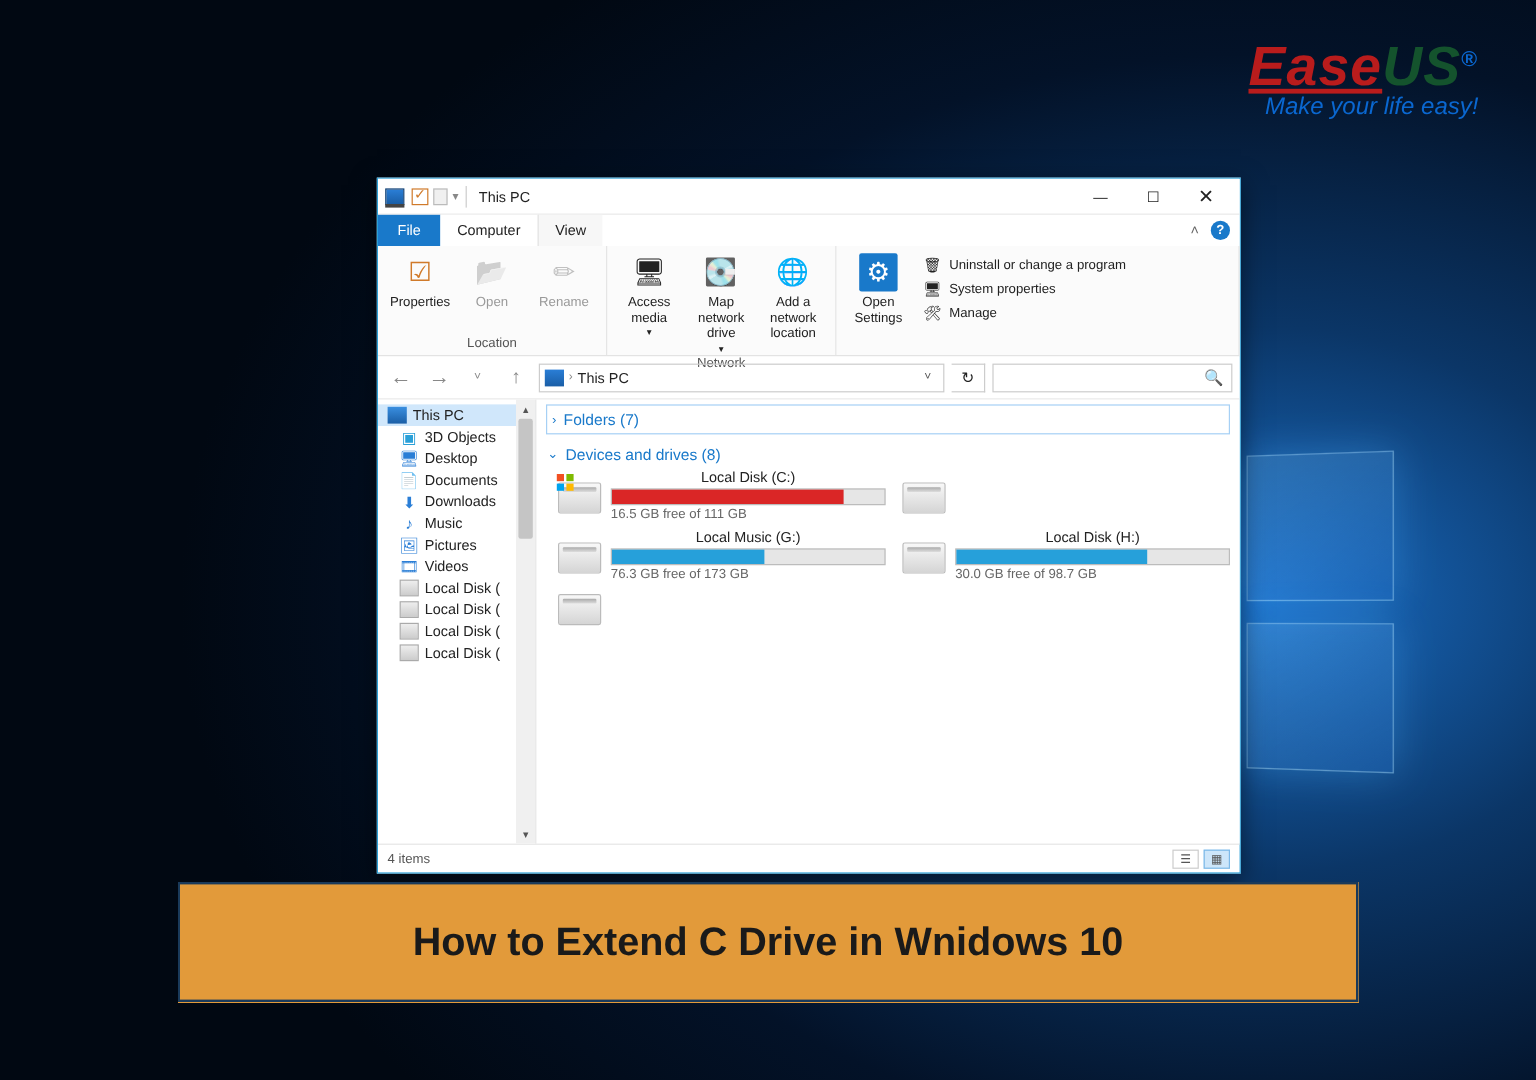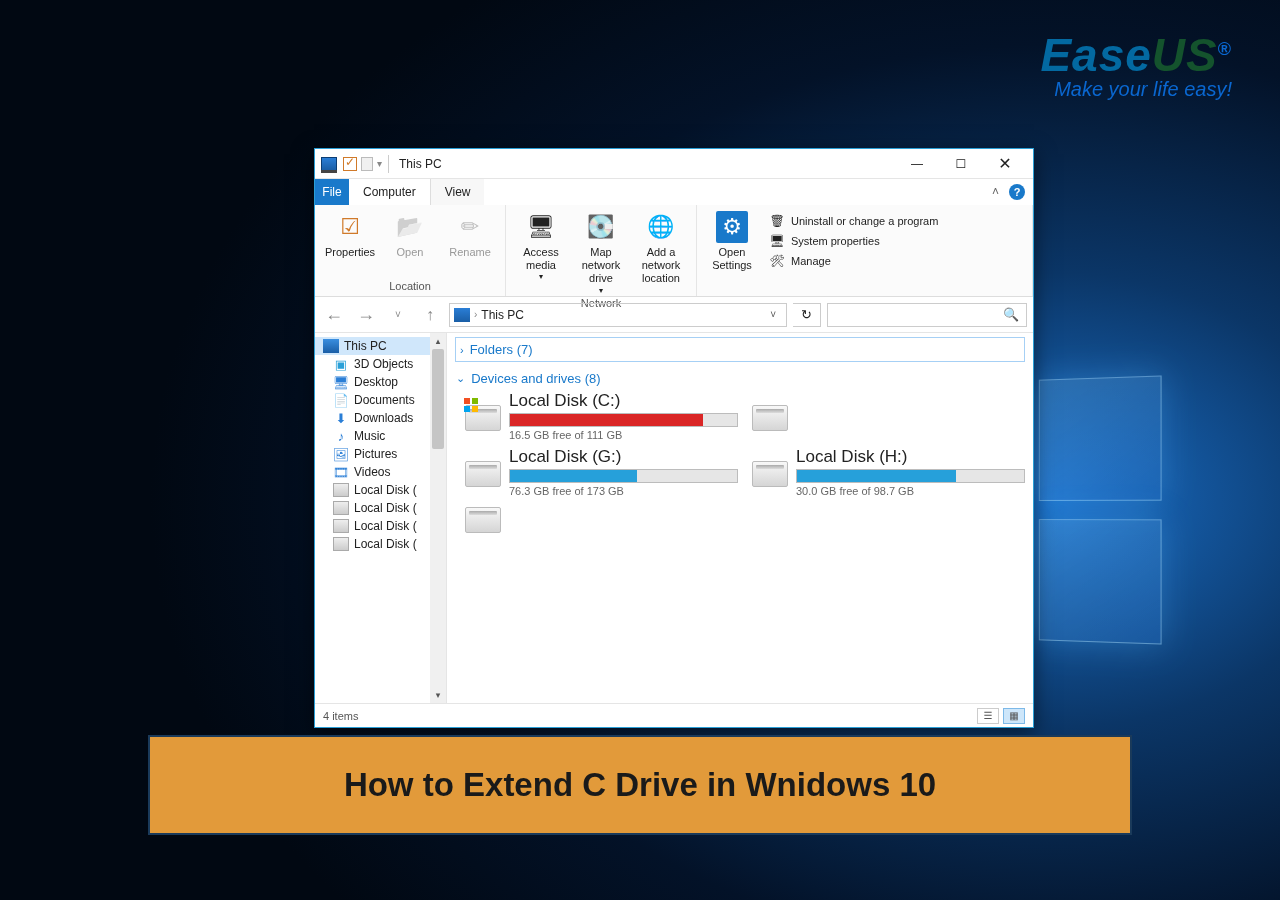"Ease" .brand-ease { color: #0369a1 -> #b91c1c; text-decoration: none -> underline }
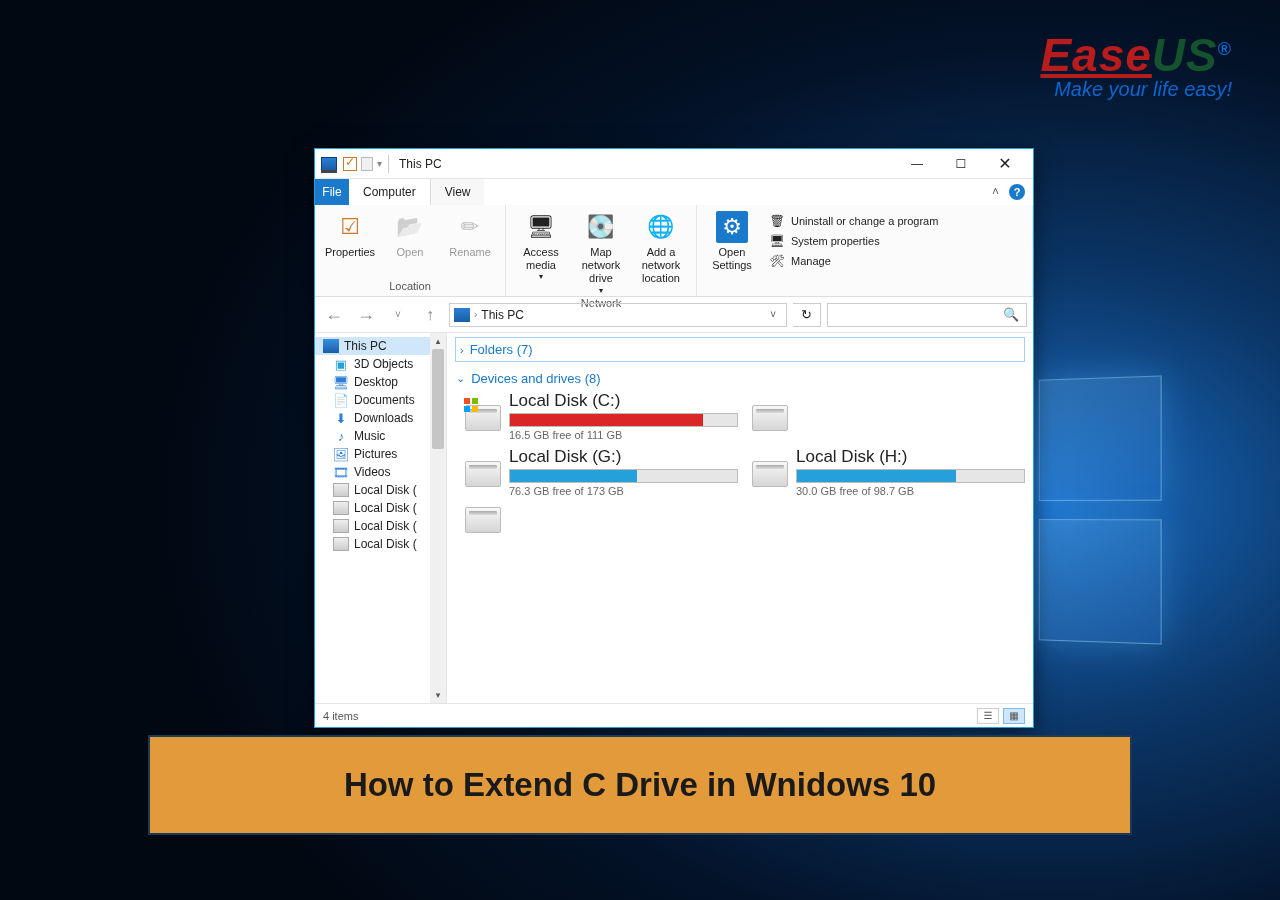"File" .tab-file { width: 34px -> 52px }
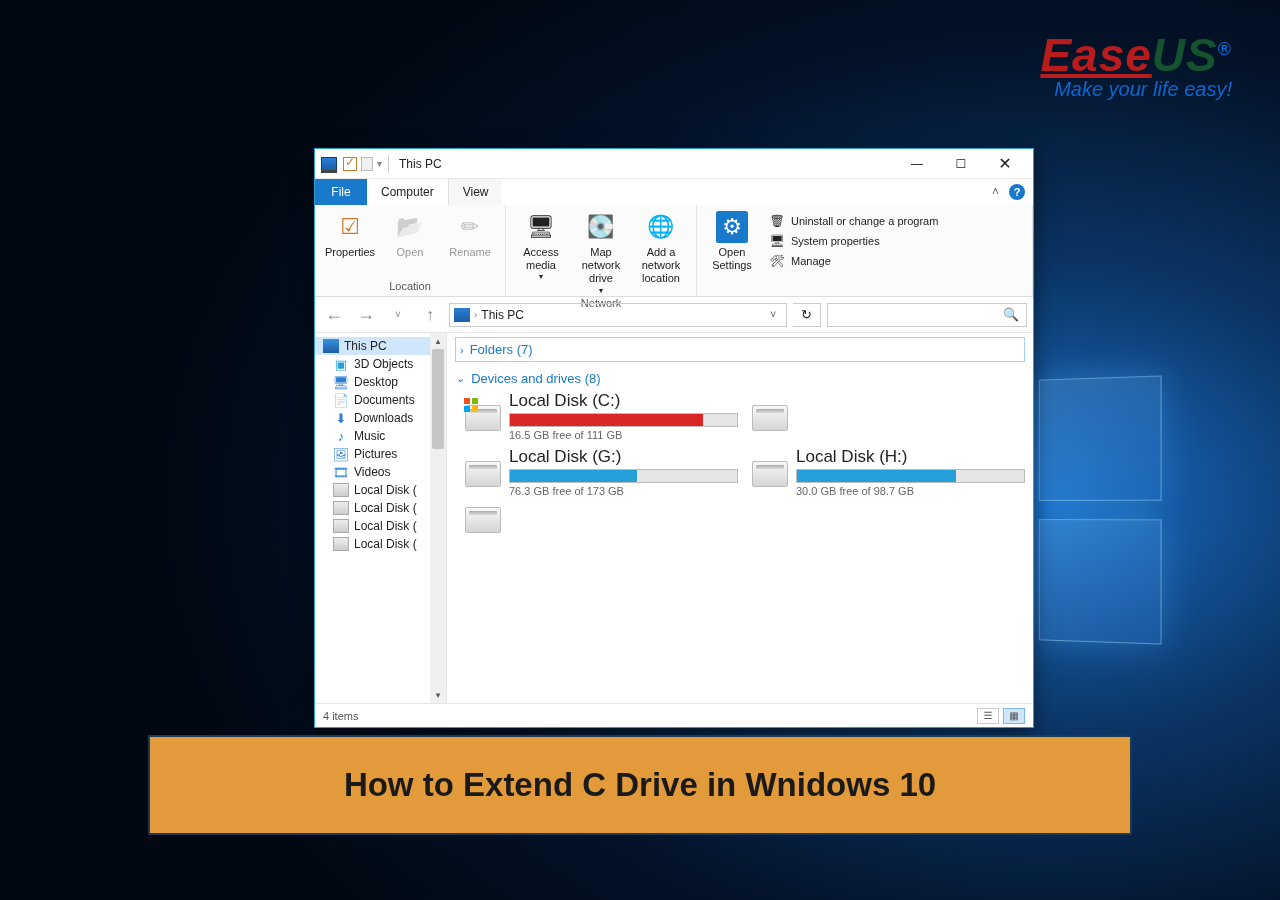"Local Disk (C:)" .drive-name { font-size: 17px -> 12px; text-align: none -> center }
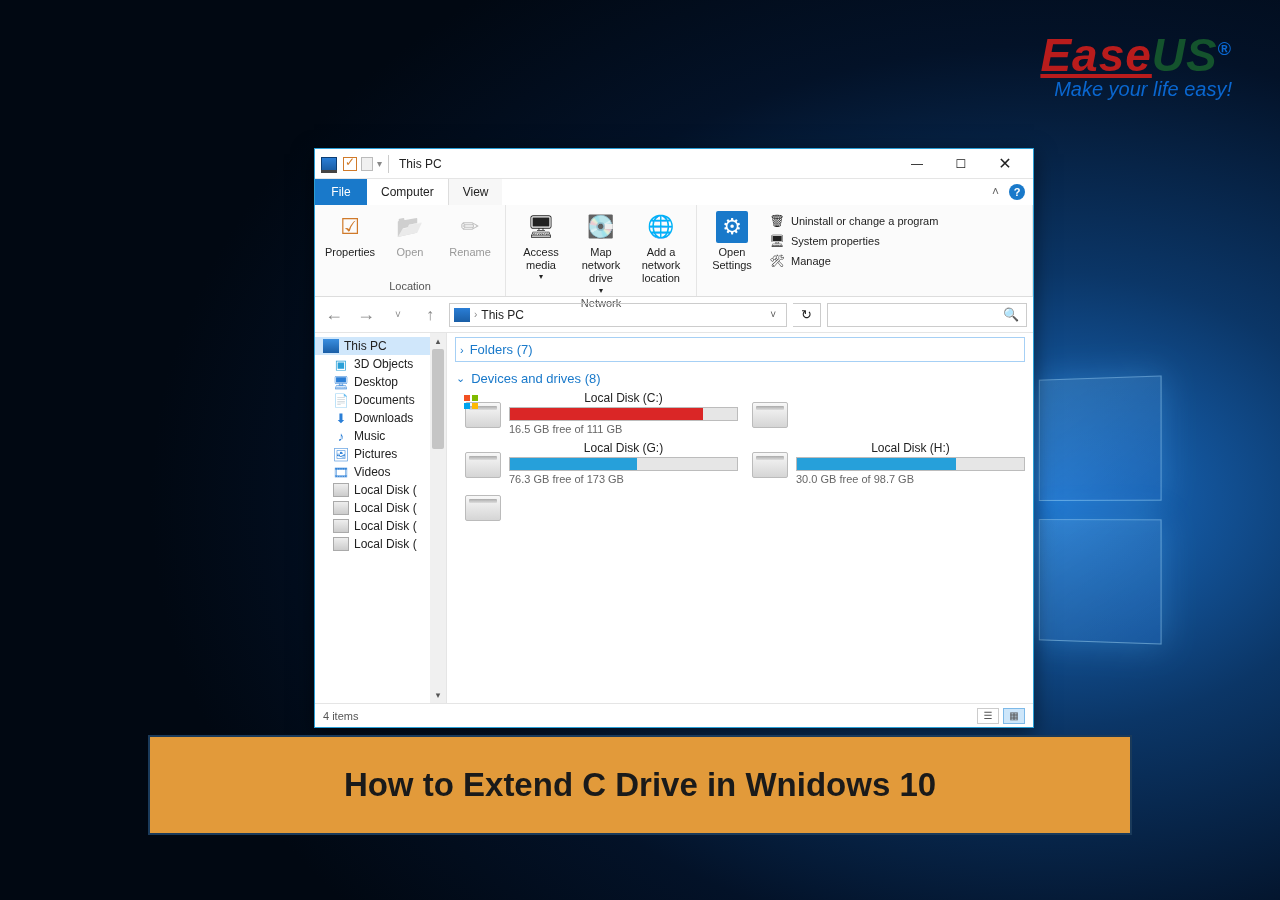"Local Disk (G:)" div.drive-name { text: Disk -> Music }
